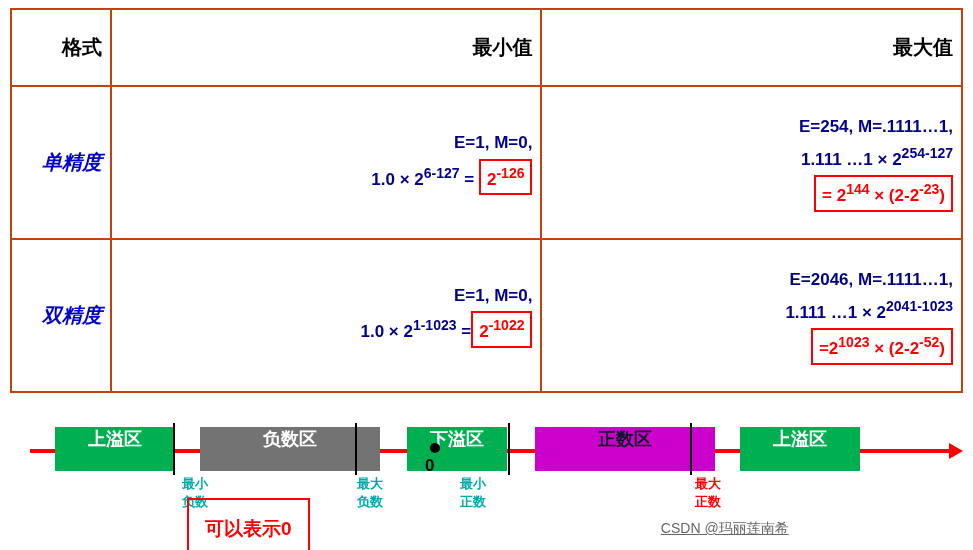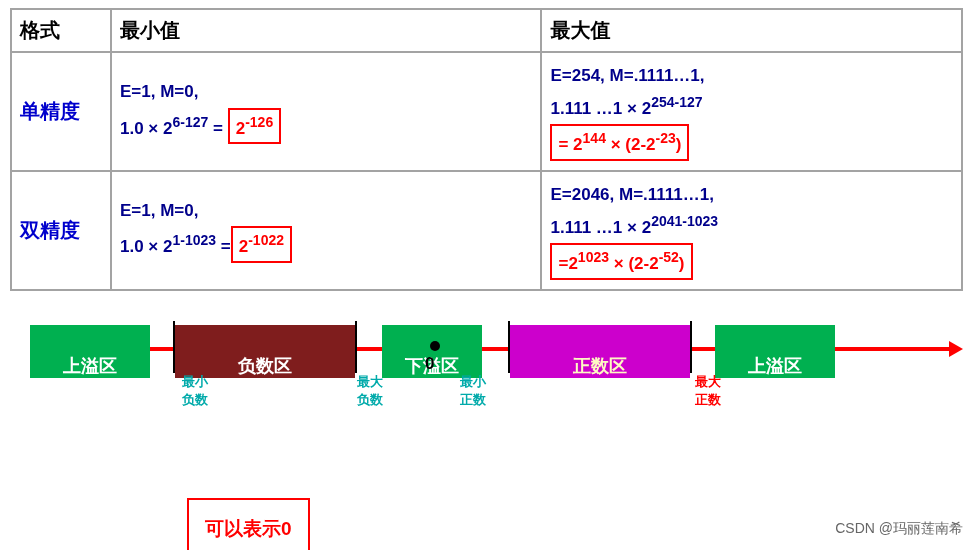"格式" th, td { border: 2px solid #a3a3a3 -> 2px solid #c2410c; padding: 7px 8px -> 24px 8px; text-align: left -> right }
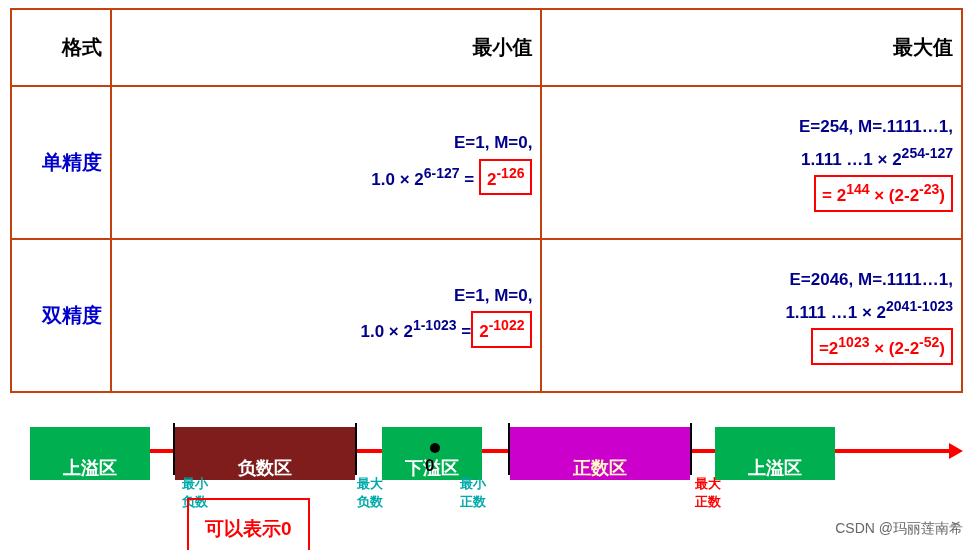"单精度" td.row-header { font-style: none -> italic }
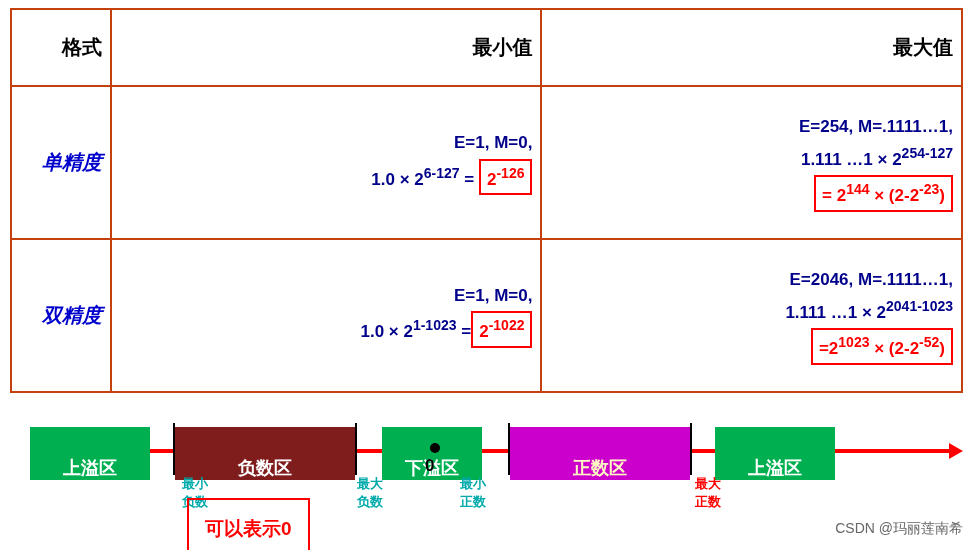"上溢区" .zone { align-items: flex-end -> flex-start; height: 53px -> 44px; margin-left: none -> 25px }
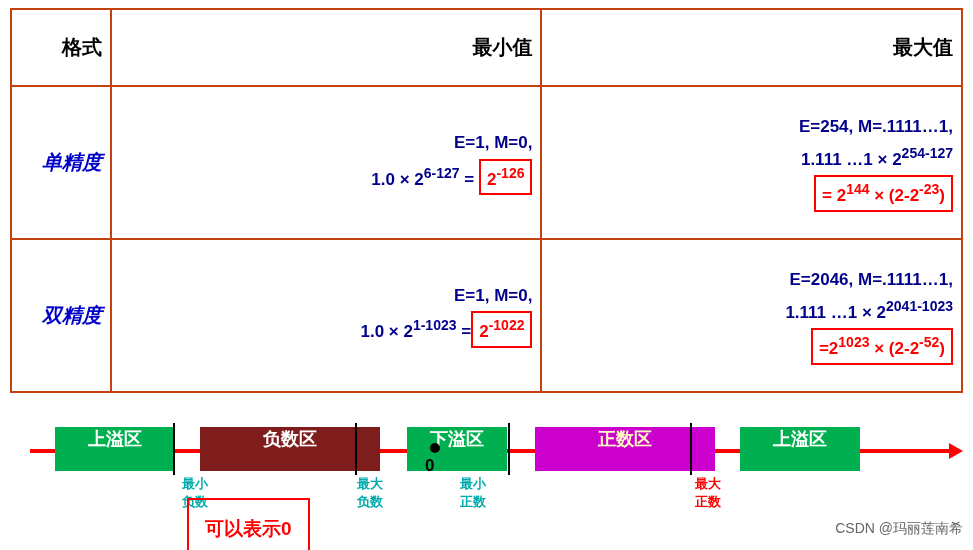"负数区" .zone-negative { background: #7f1d1d -> #737373 }
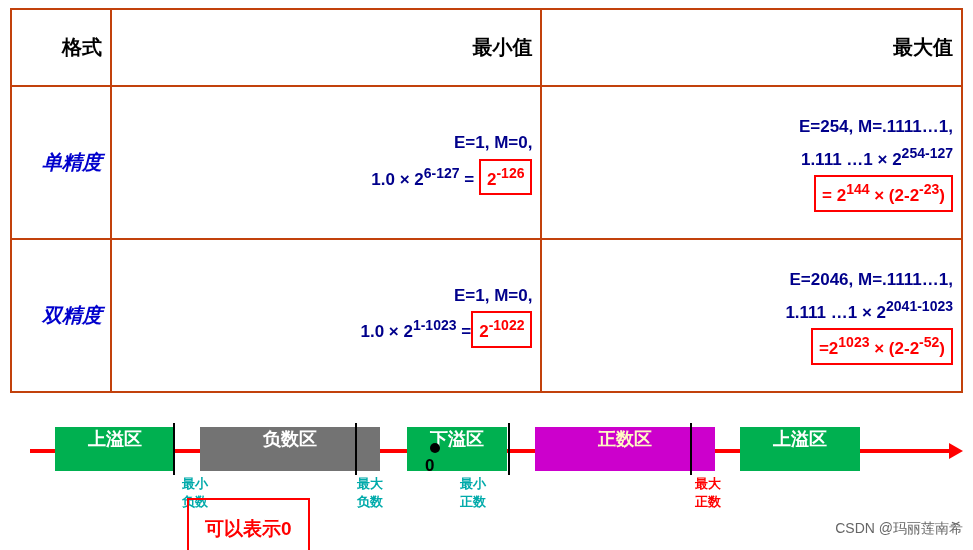"正数区" .zone-positive { color: #fef9c3 -> #0f172a }
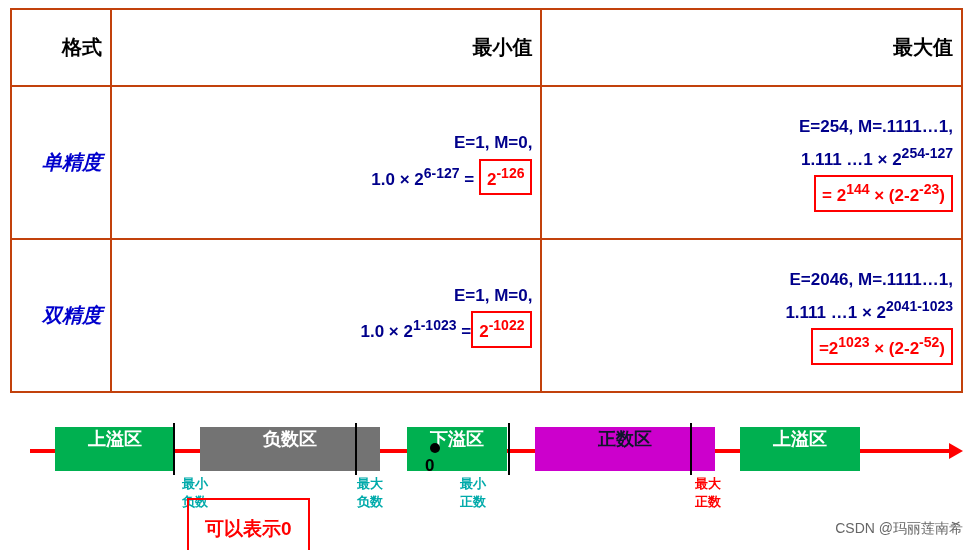"CSDN @玛丽莲南希" .bottom-right { text-align: right -> center; text-decoration: none -> underline }
